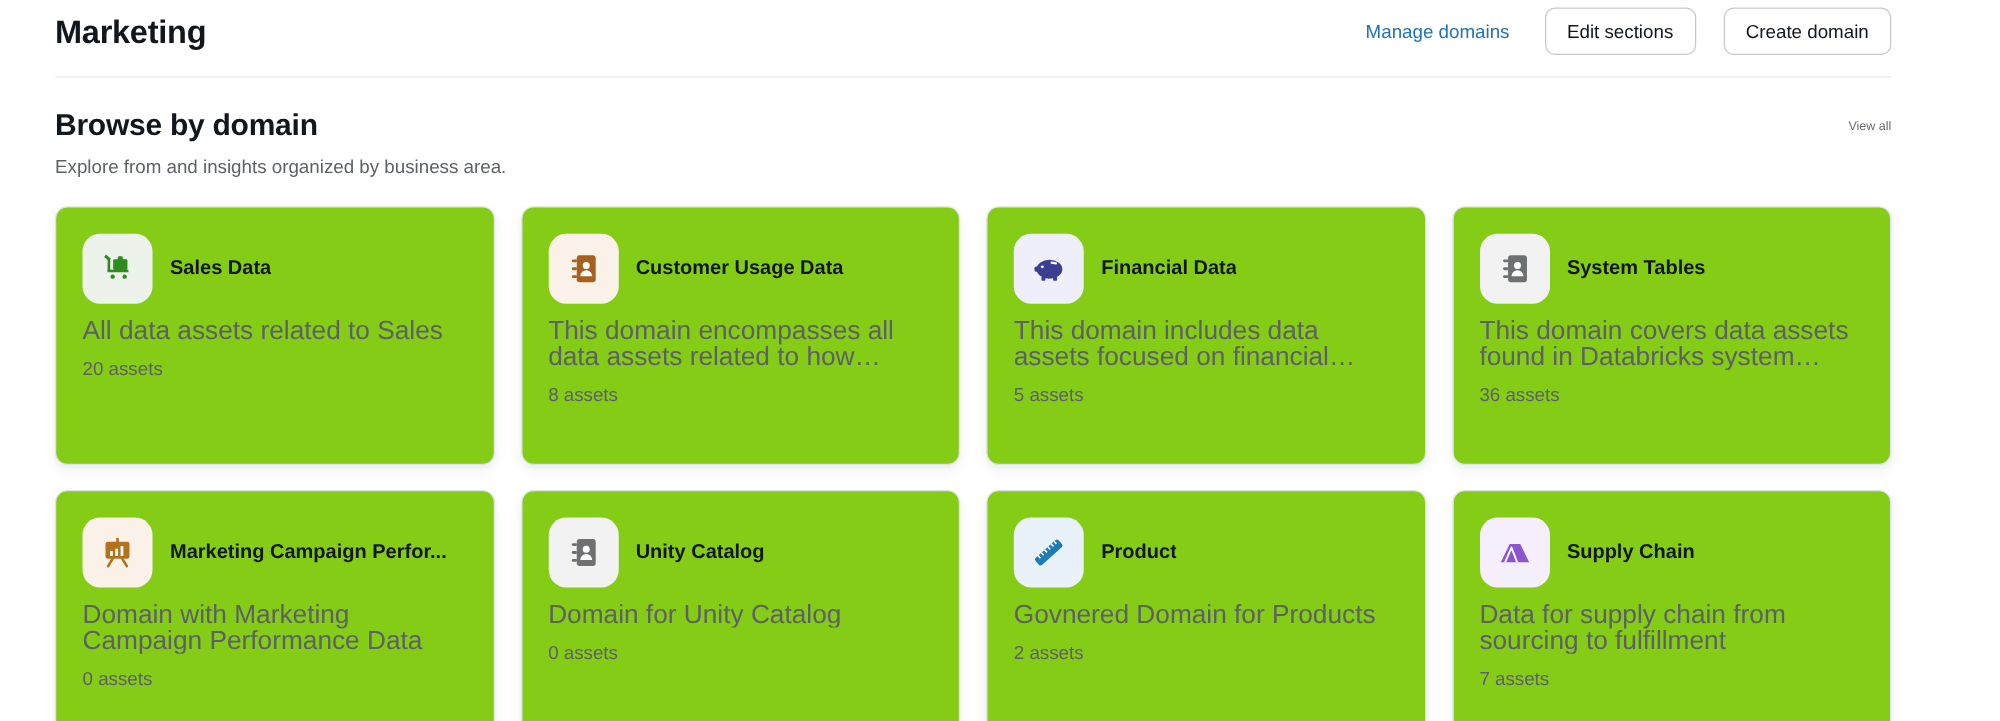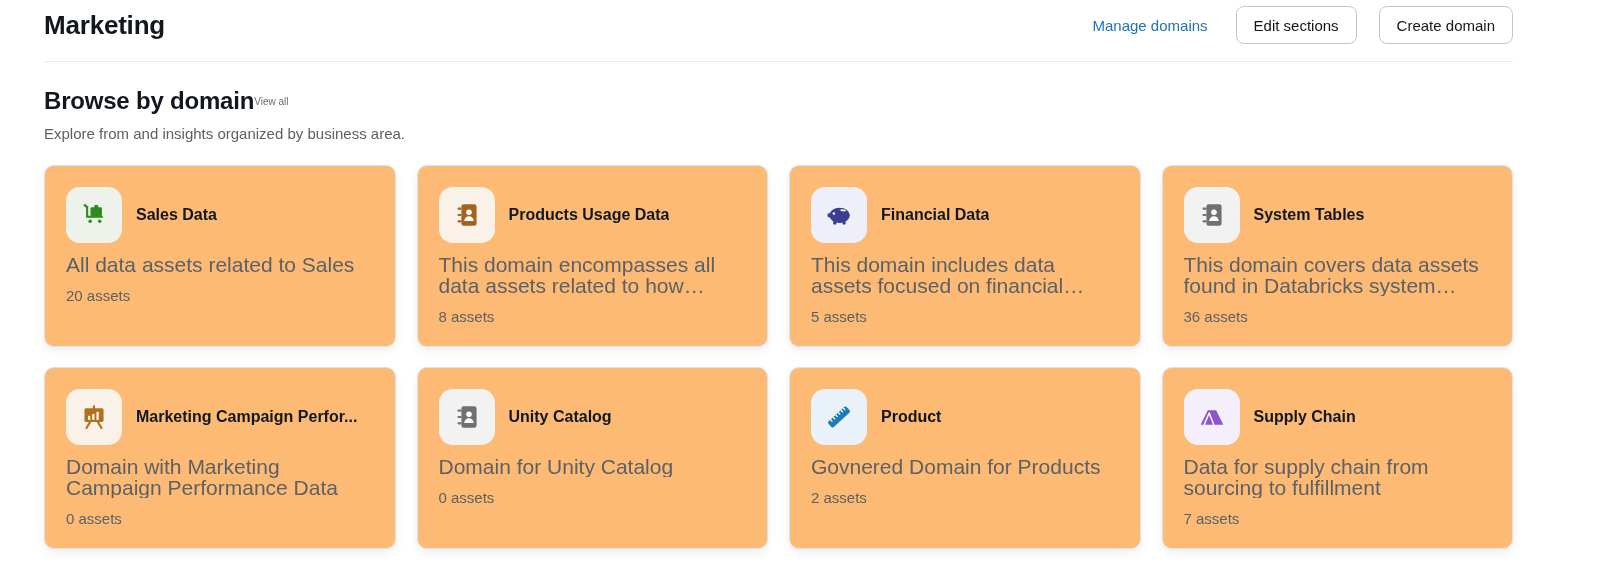"Browse by domain" .section-head { justify-content: none -> space-between }
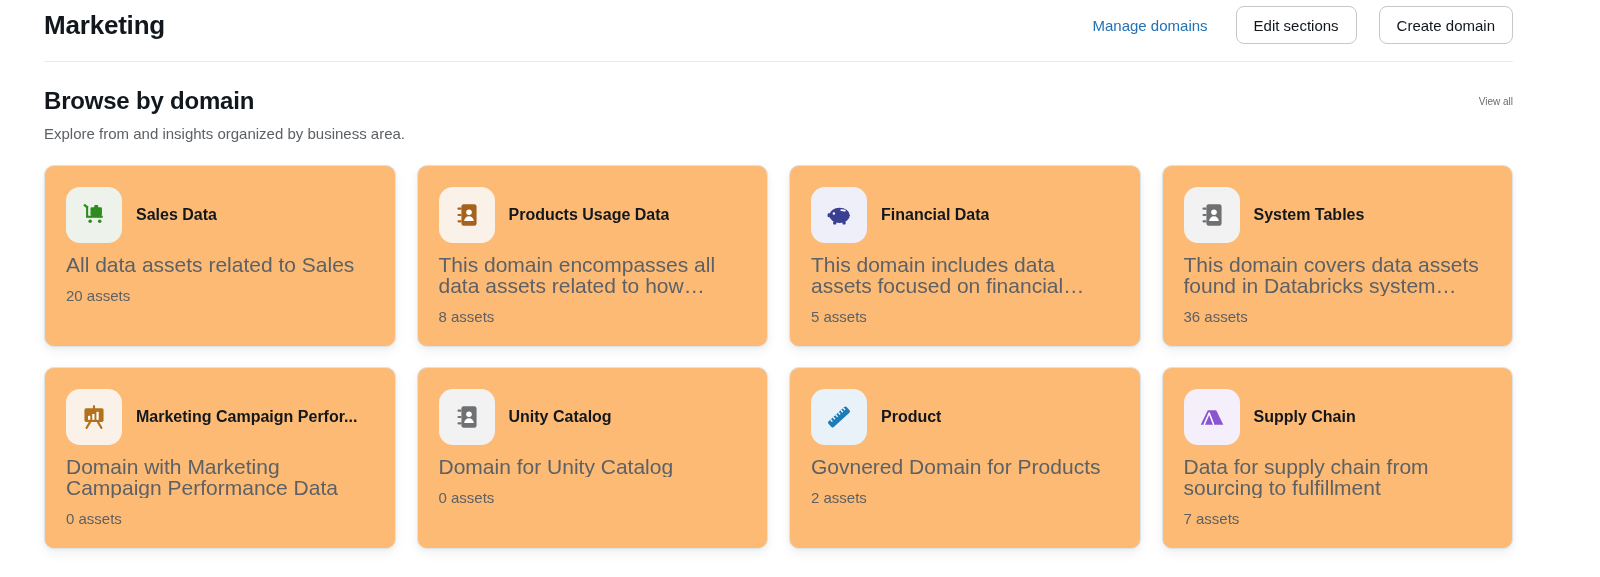"Sales Data" .card { background: #fdba74 -> #84cc16; height: 182px -> 207px }
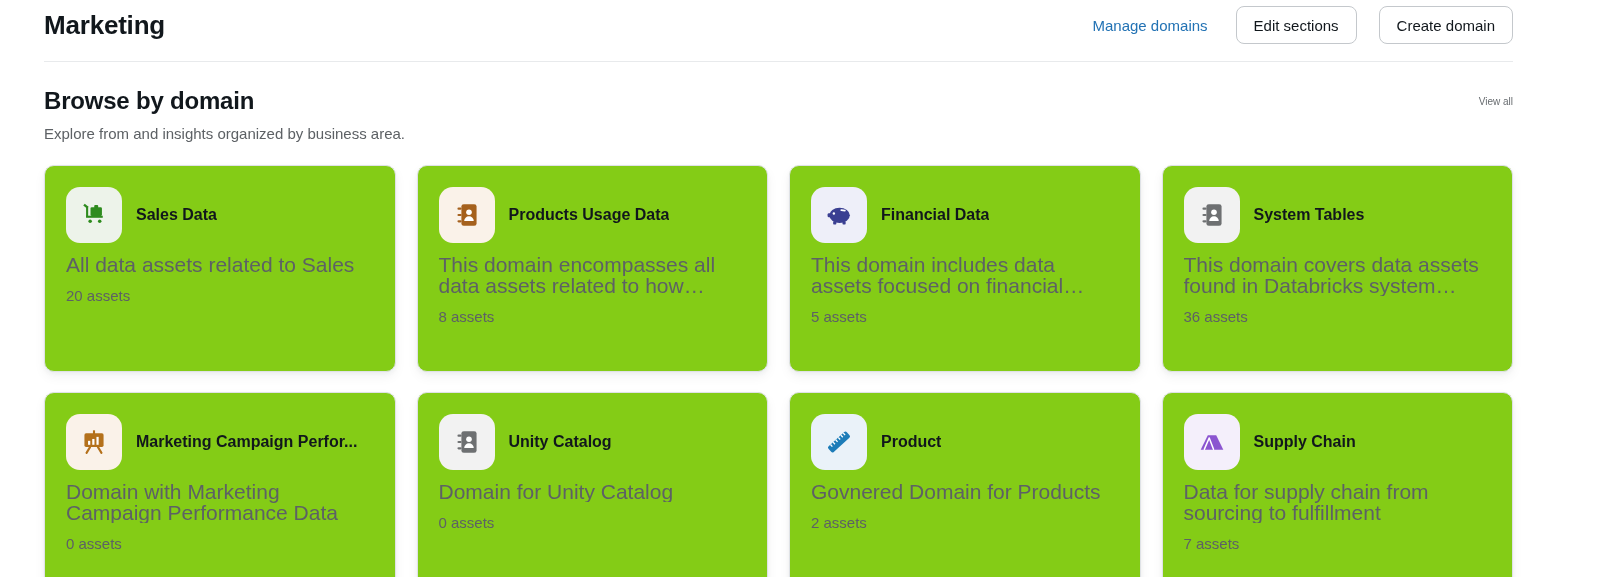"Products Usage Data" div.card-title { text: Products -> Customer }
